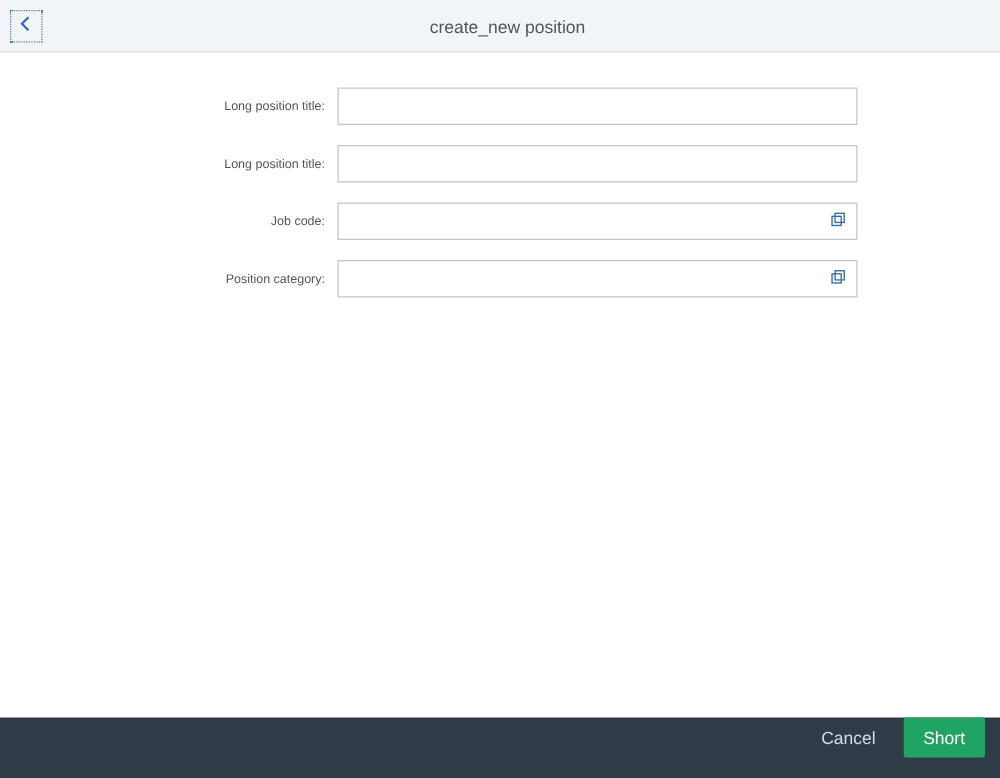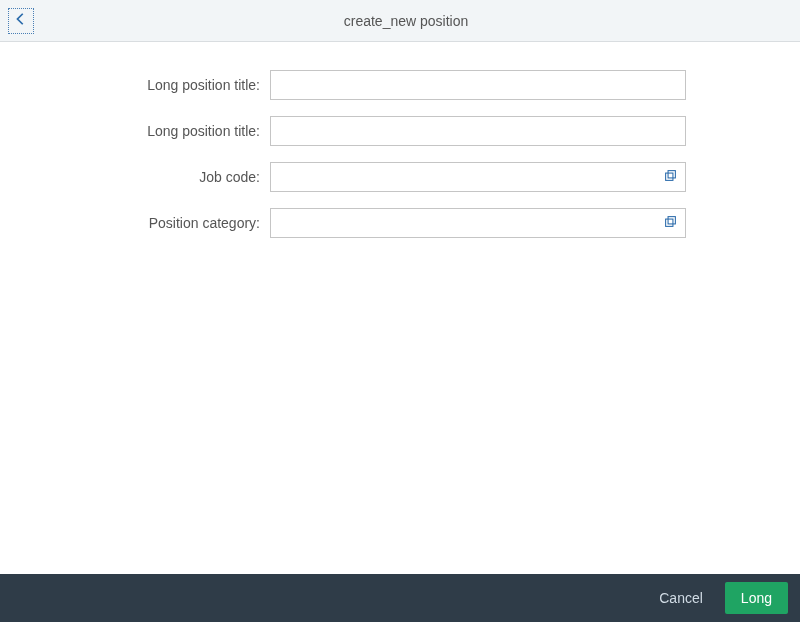"Long position title:" .form-label { font-size: 14px -> 10px }
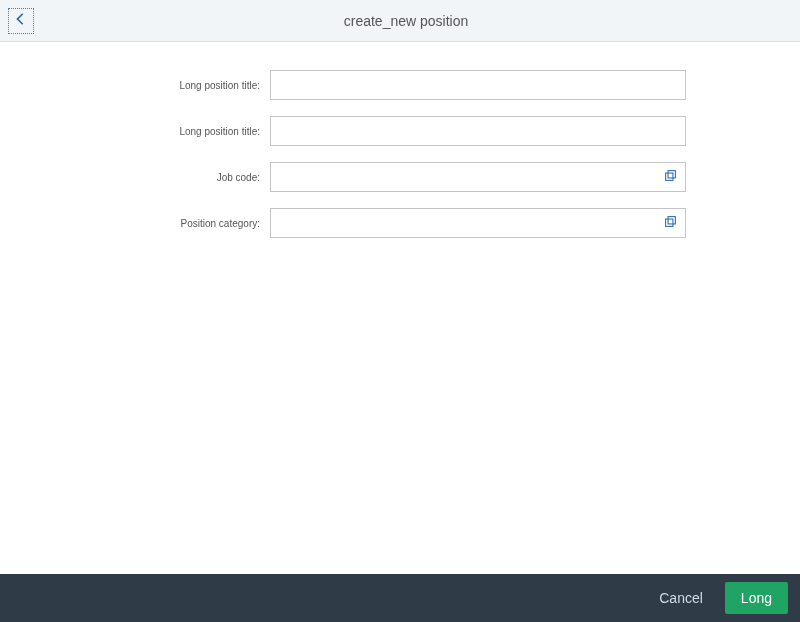"Cancel" .footer { align-items: center -> flex-start }
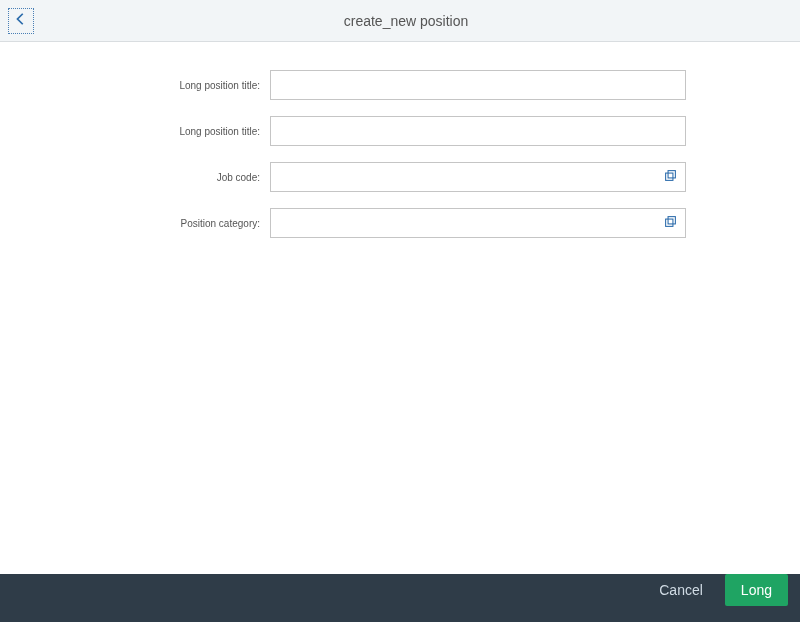"Long" button.save-btn { text: Long -> Short }
